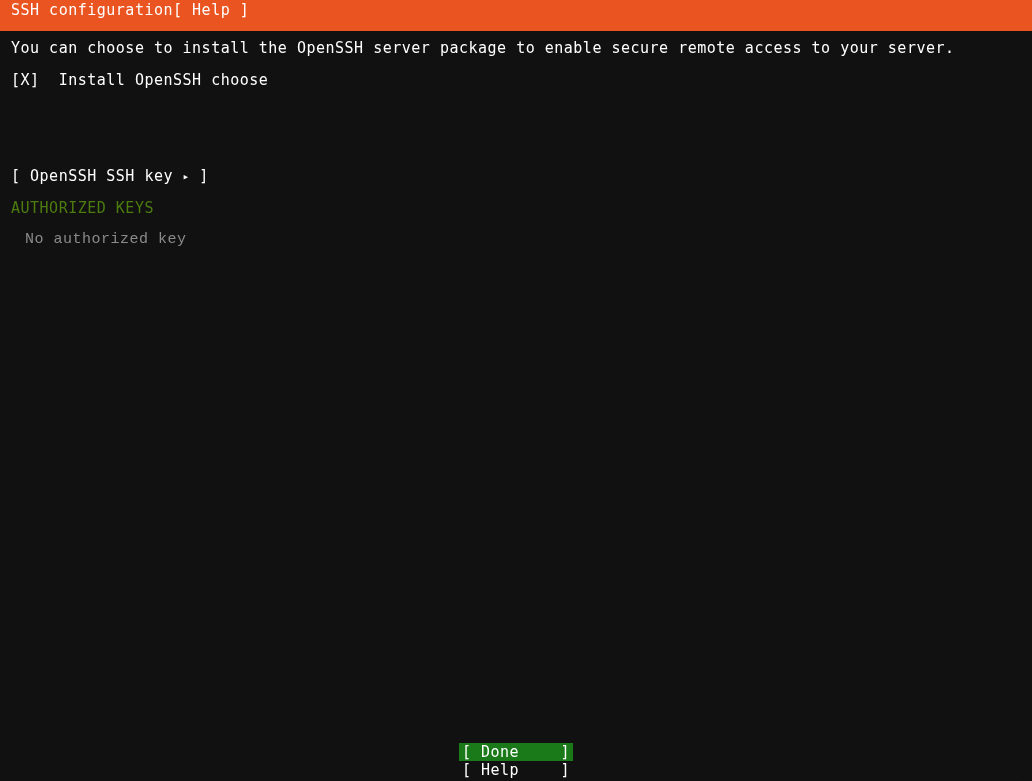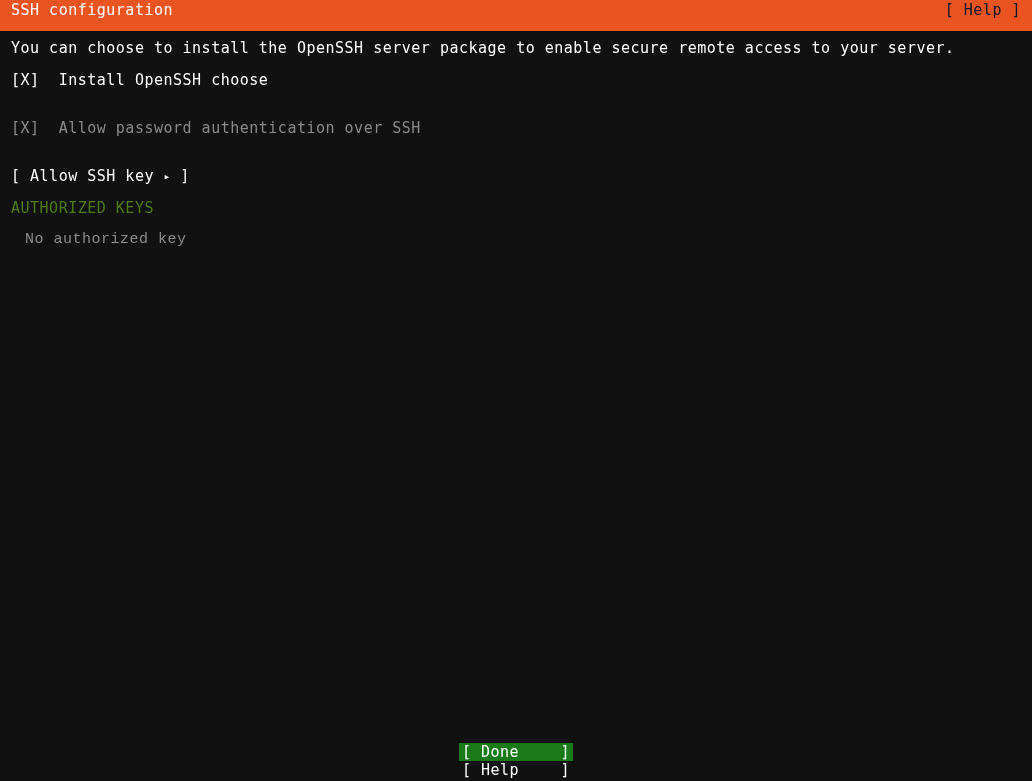"SSH configuration" .header { justify-content: space-between -> flex-start }
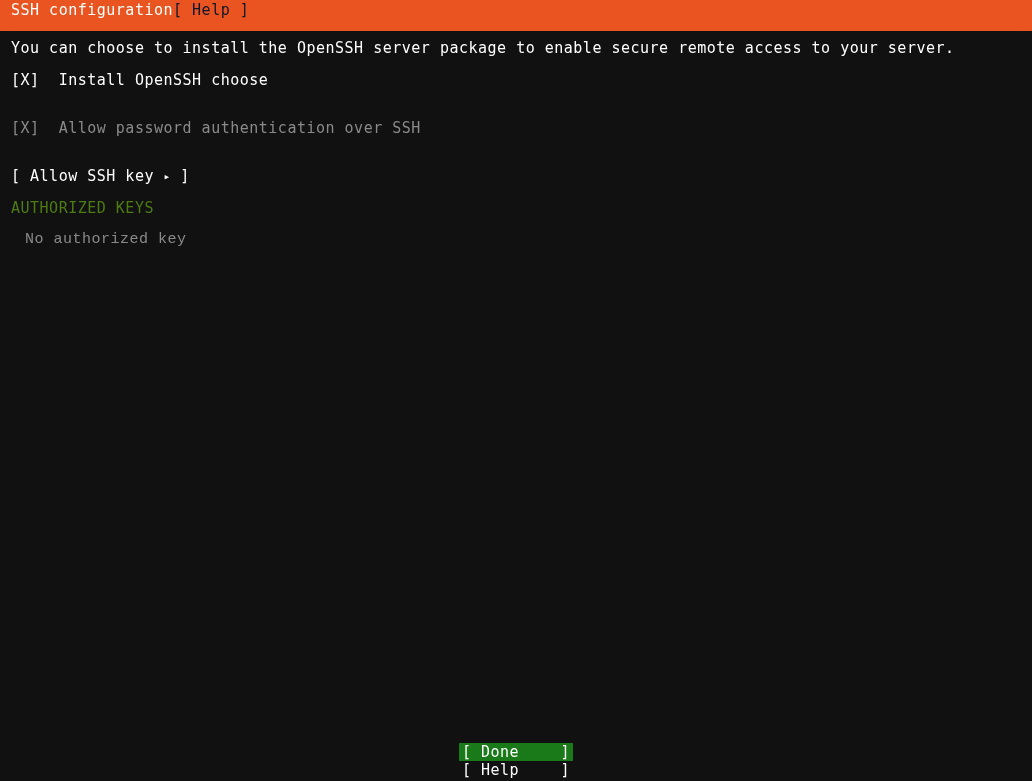"[ Help ]" .header-help { color: #0f172a -> #ffffff }
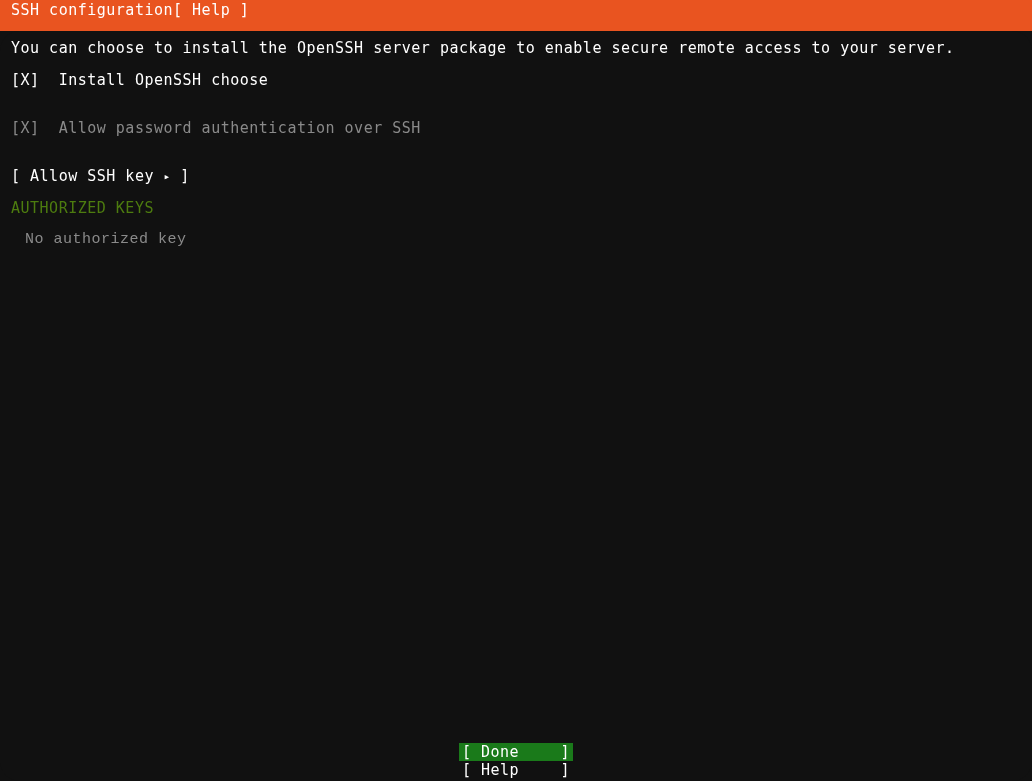"[X] Allow password authentication over" div.row { html: <div><span>[X]</span><span> </span><span>Allow password authentication over SSH</span></div> -> none }
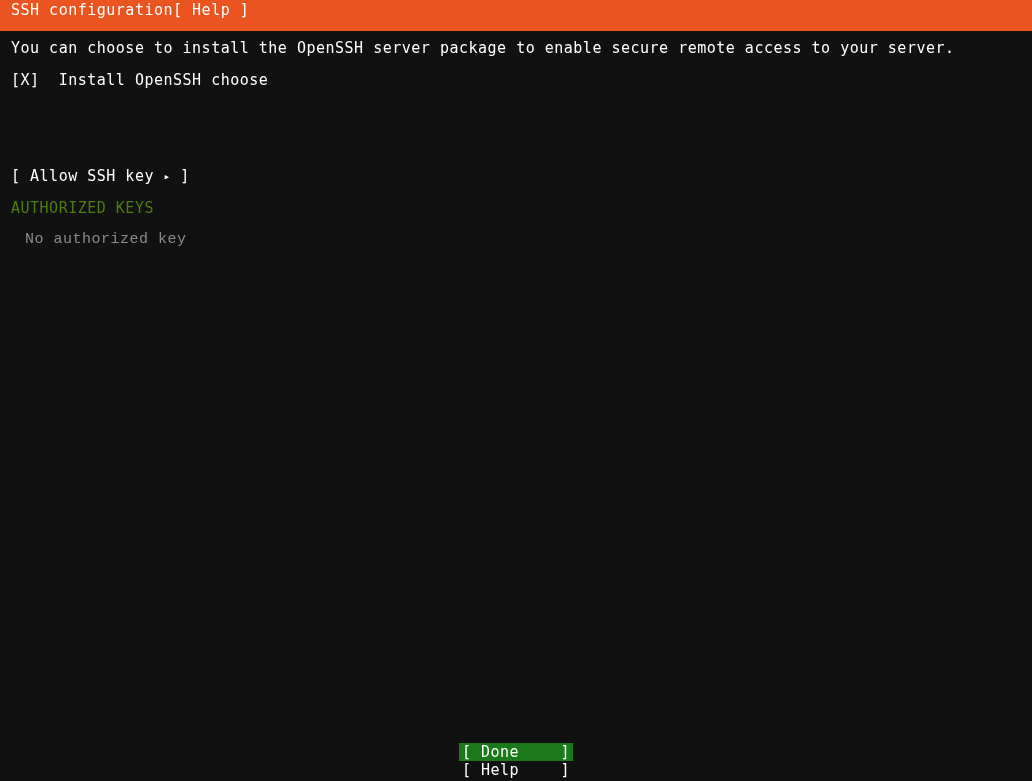"Allow SSH key" span { text: Allow -> OpenSSH }
